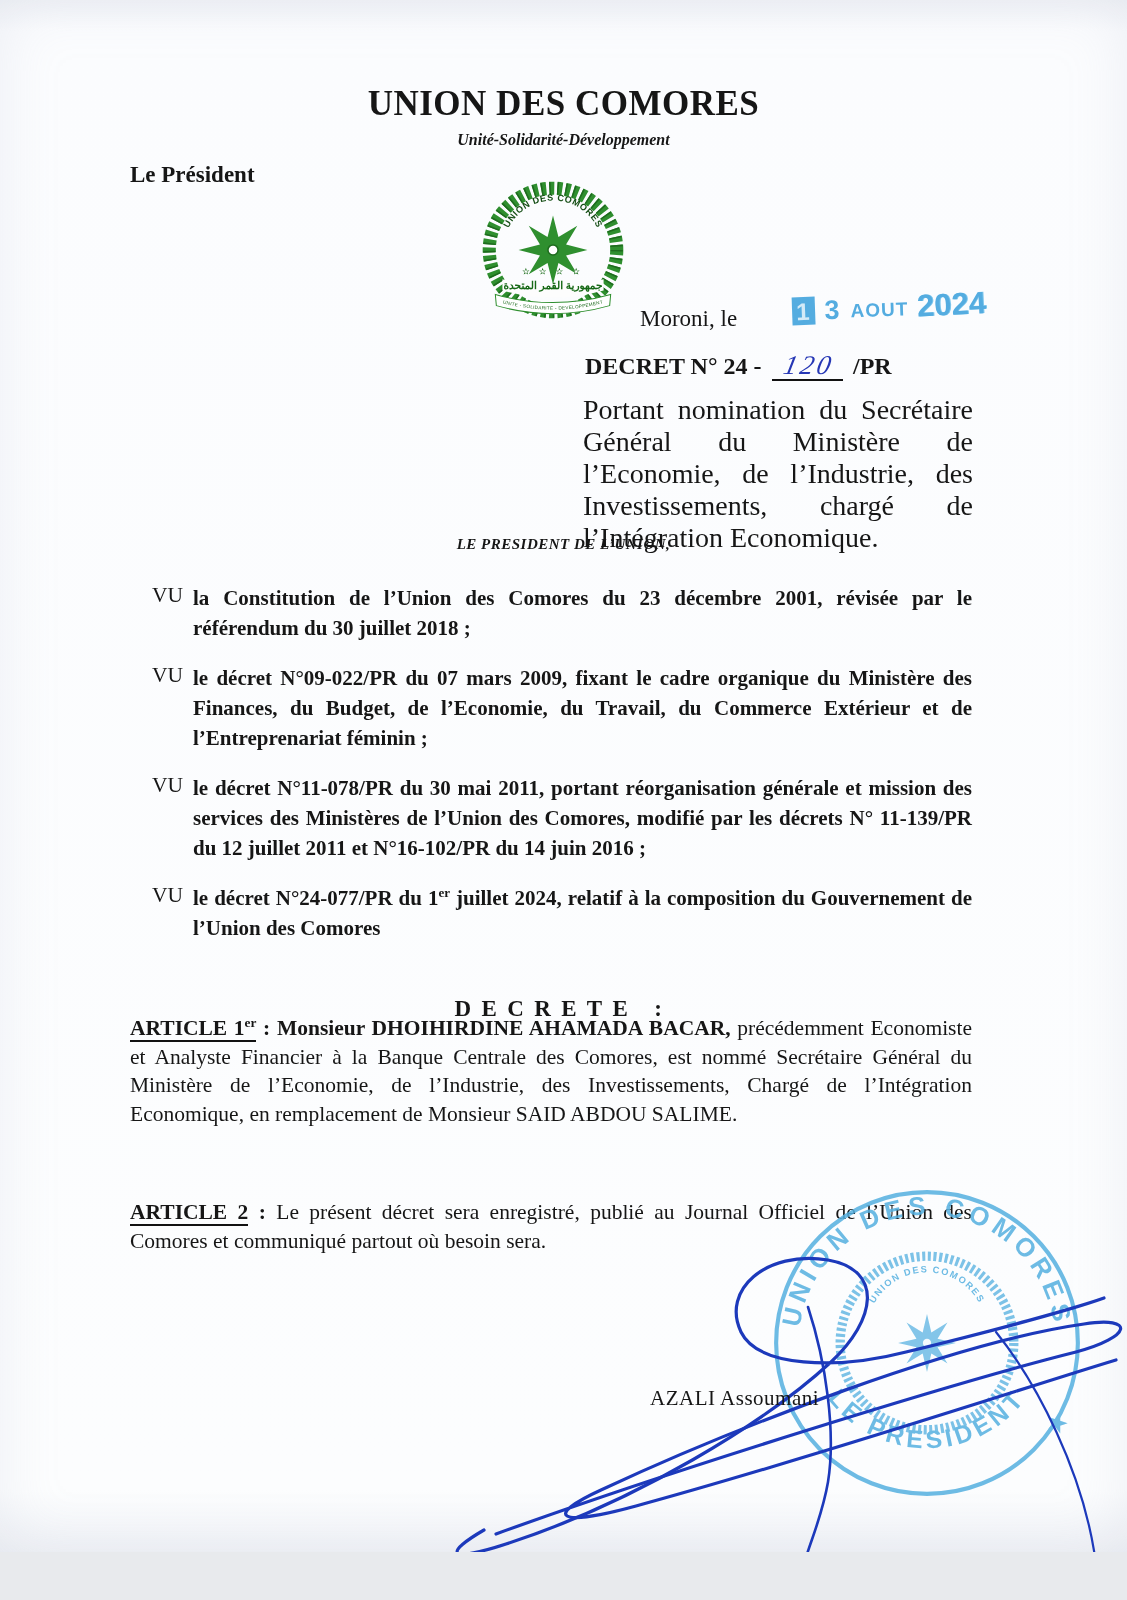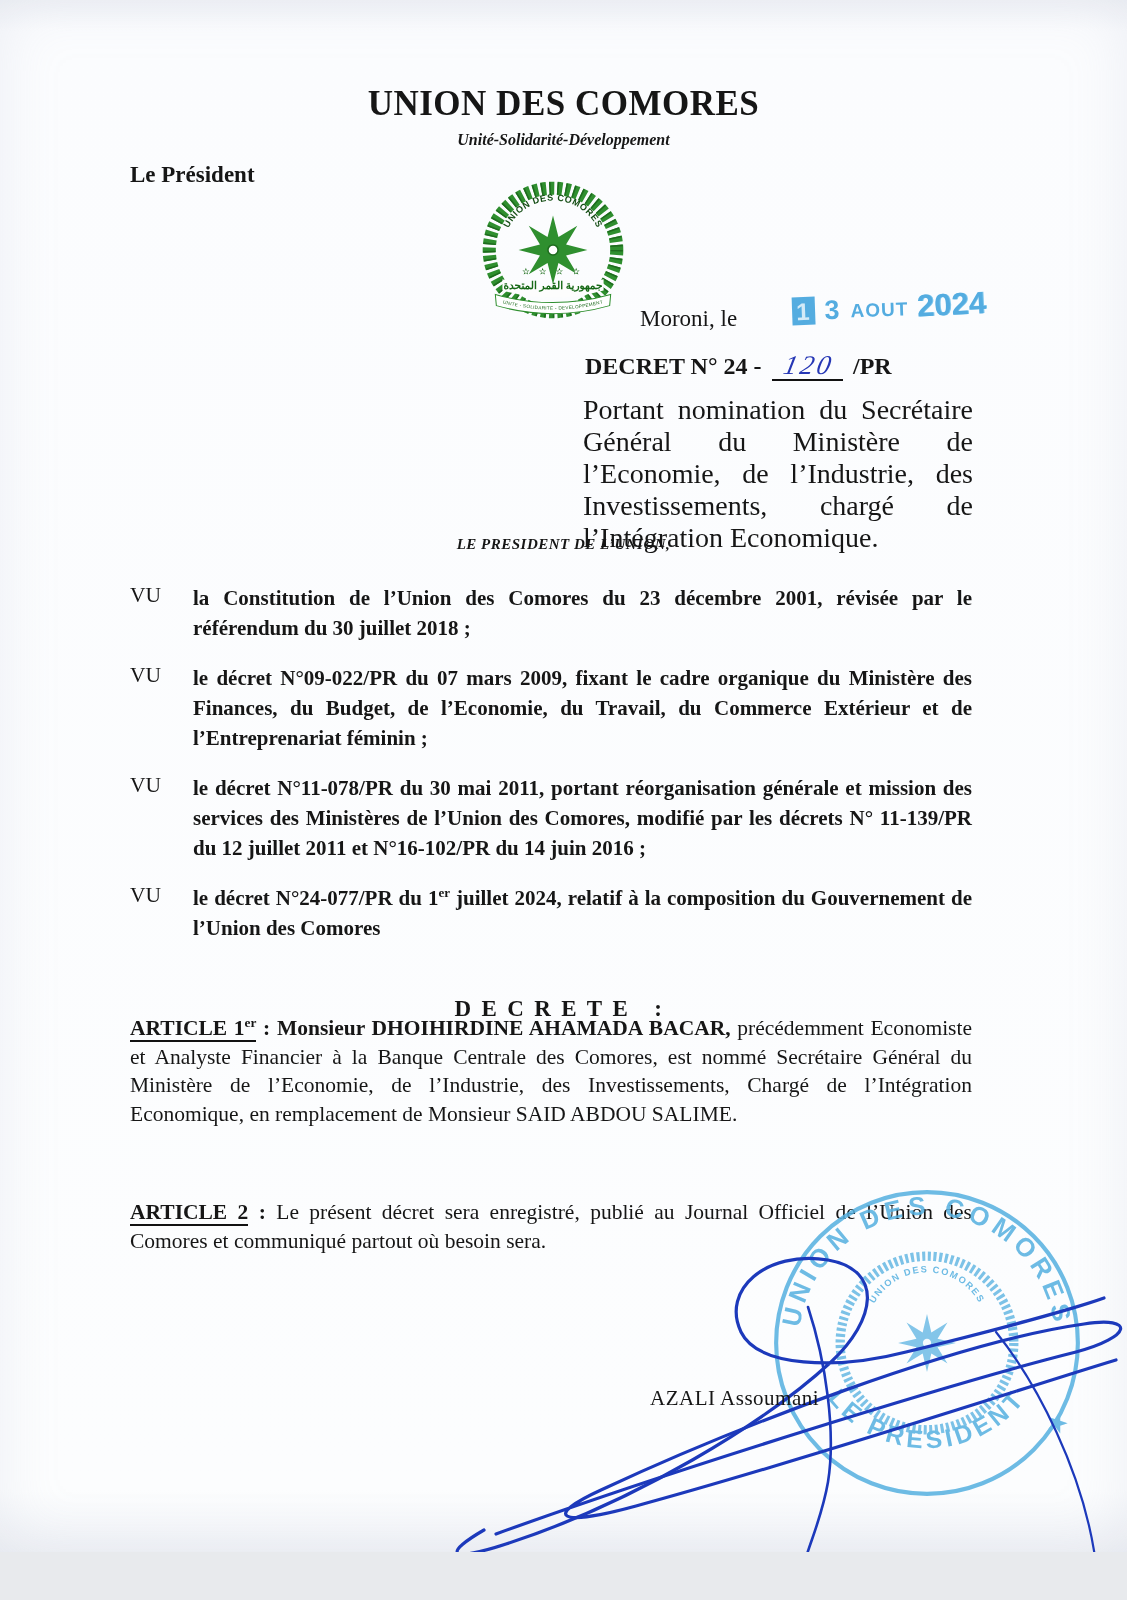"VU" .vu-row .vu-label { margin-left: none -> 22px }
